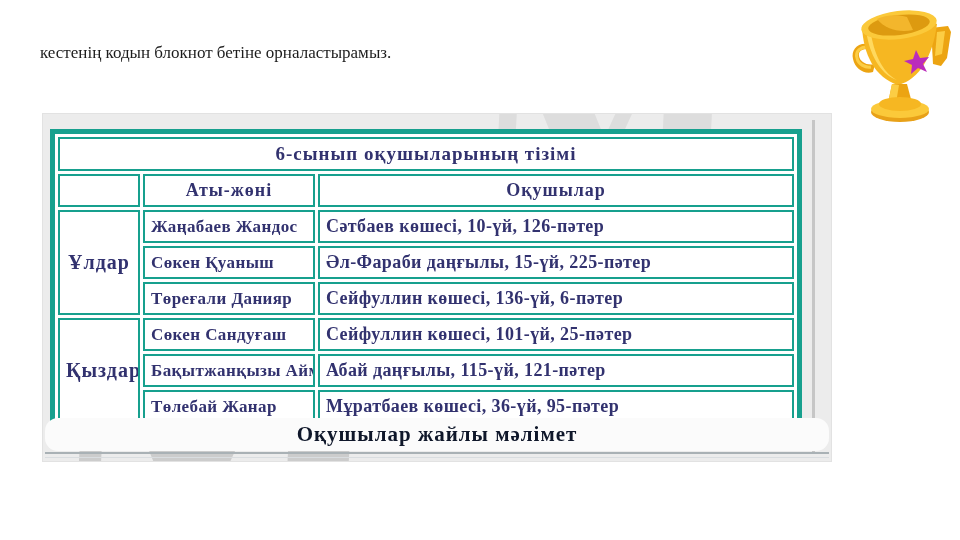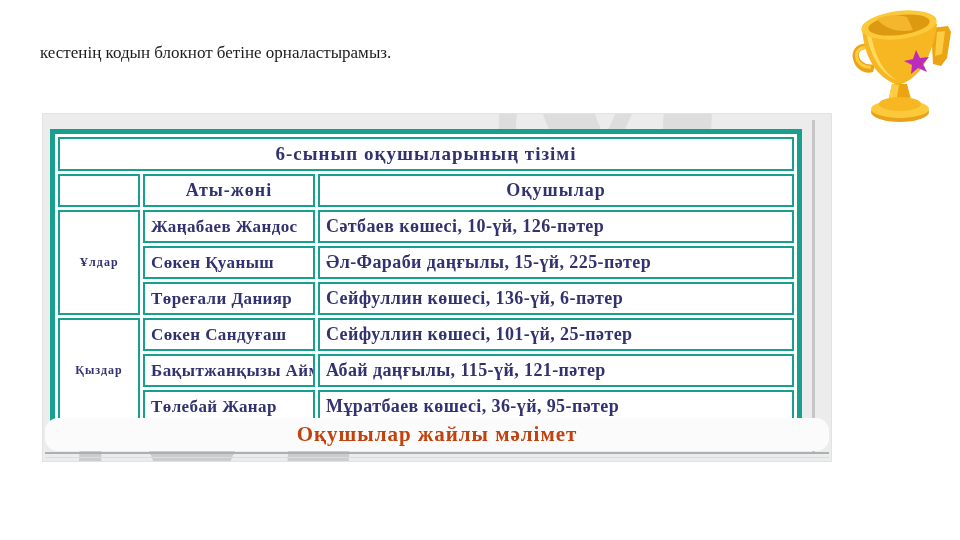"Ұлдар" td.cat-cell { font-size: 12px -> 20px }
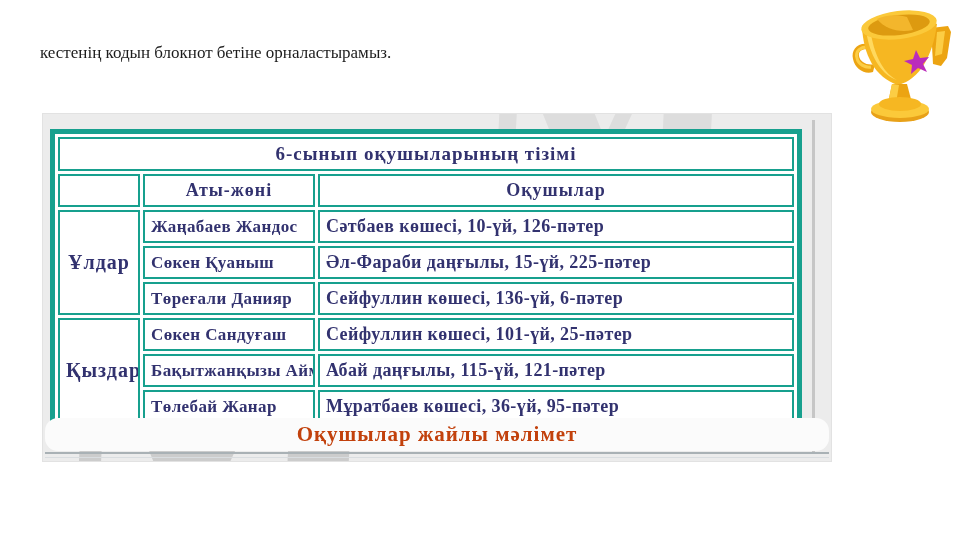"Оқушылар жайлы мәлімет" .caption-band { color: #c2410c -> #0f172a }
